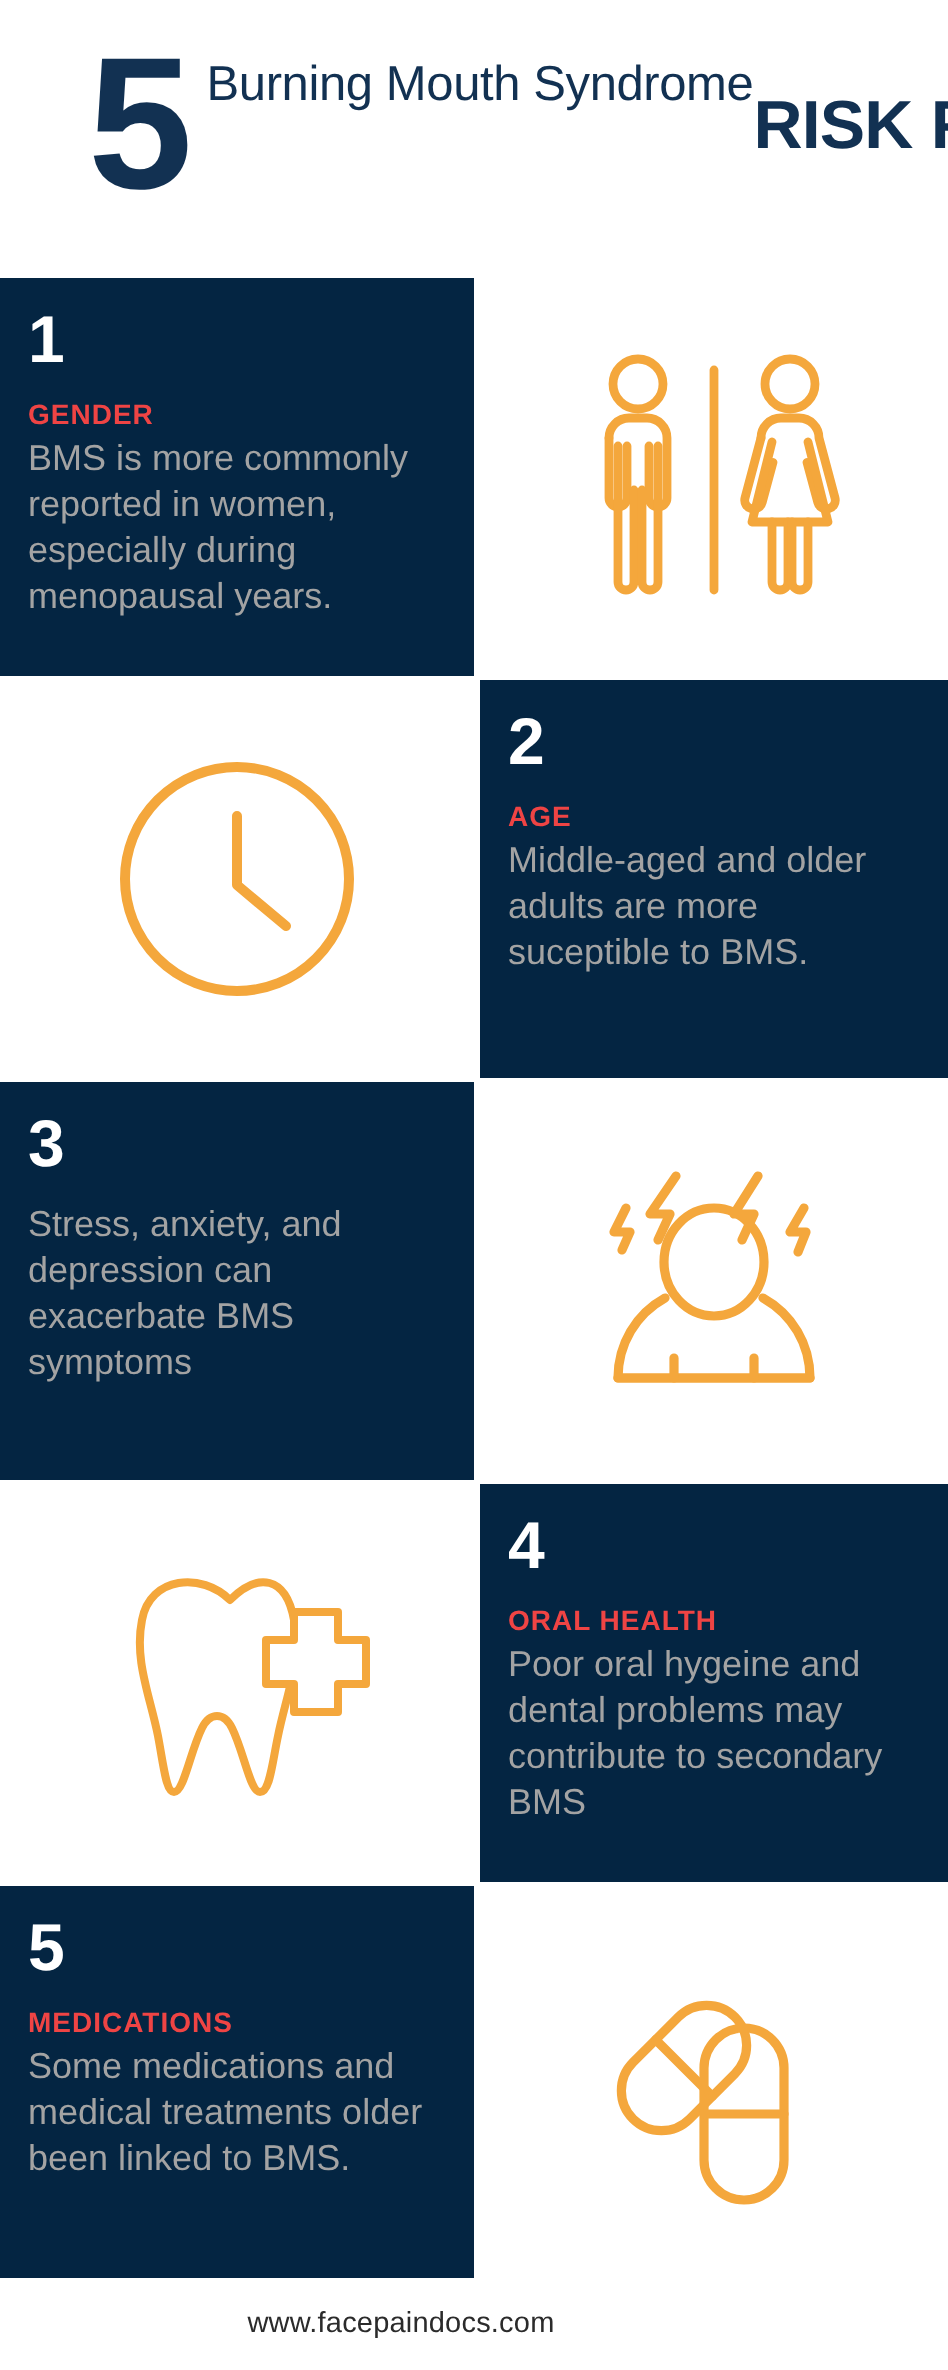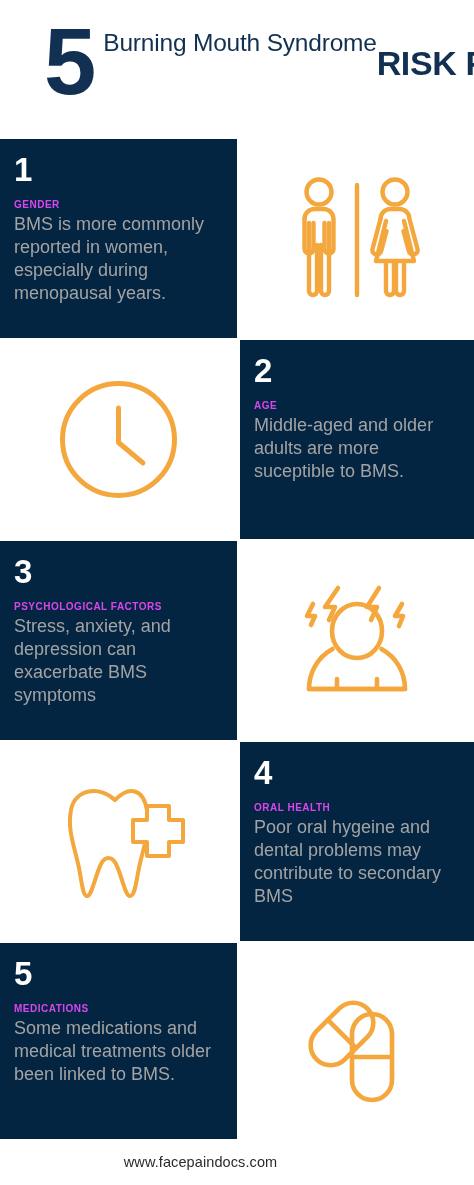"GENDER" .kicker { color: #d946ef -> #ef4444; font-size: 10px -> 14px }
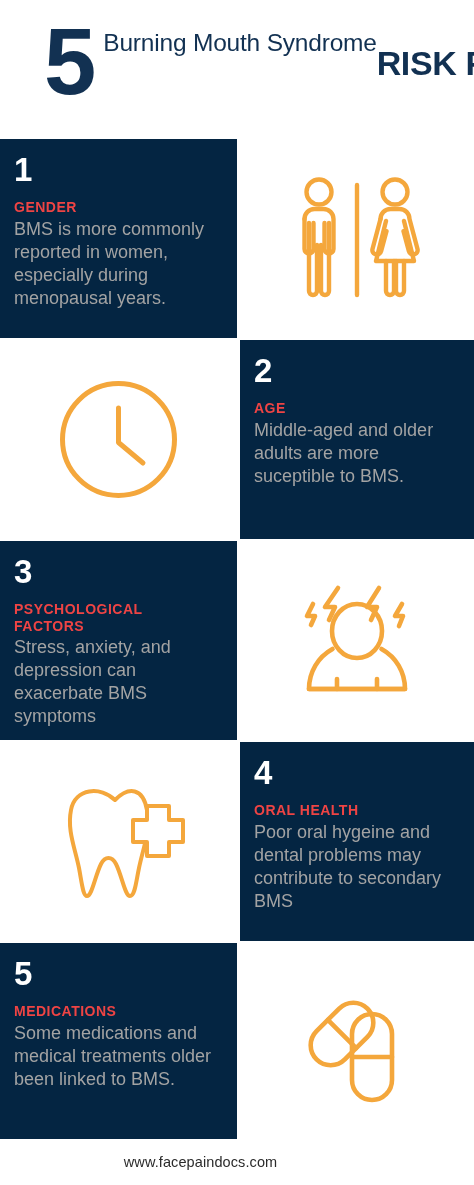"PSYCHOLOGICAL FACTORS" div.kicker { html: <div>PSYCHOLOGICAL FACTORS</div> -> none }
